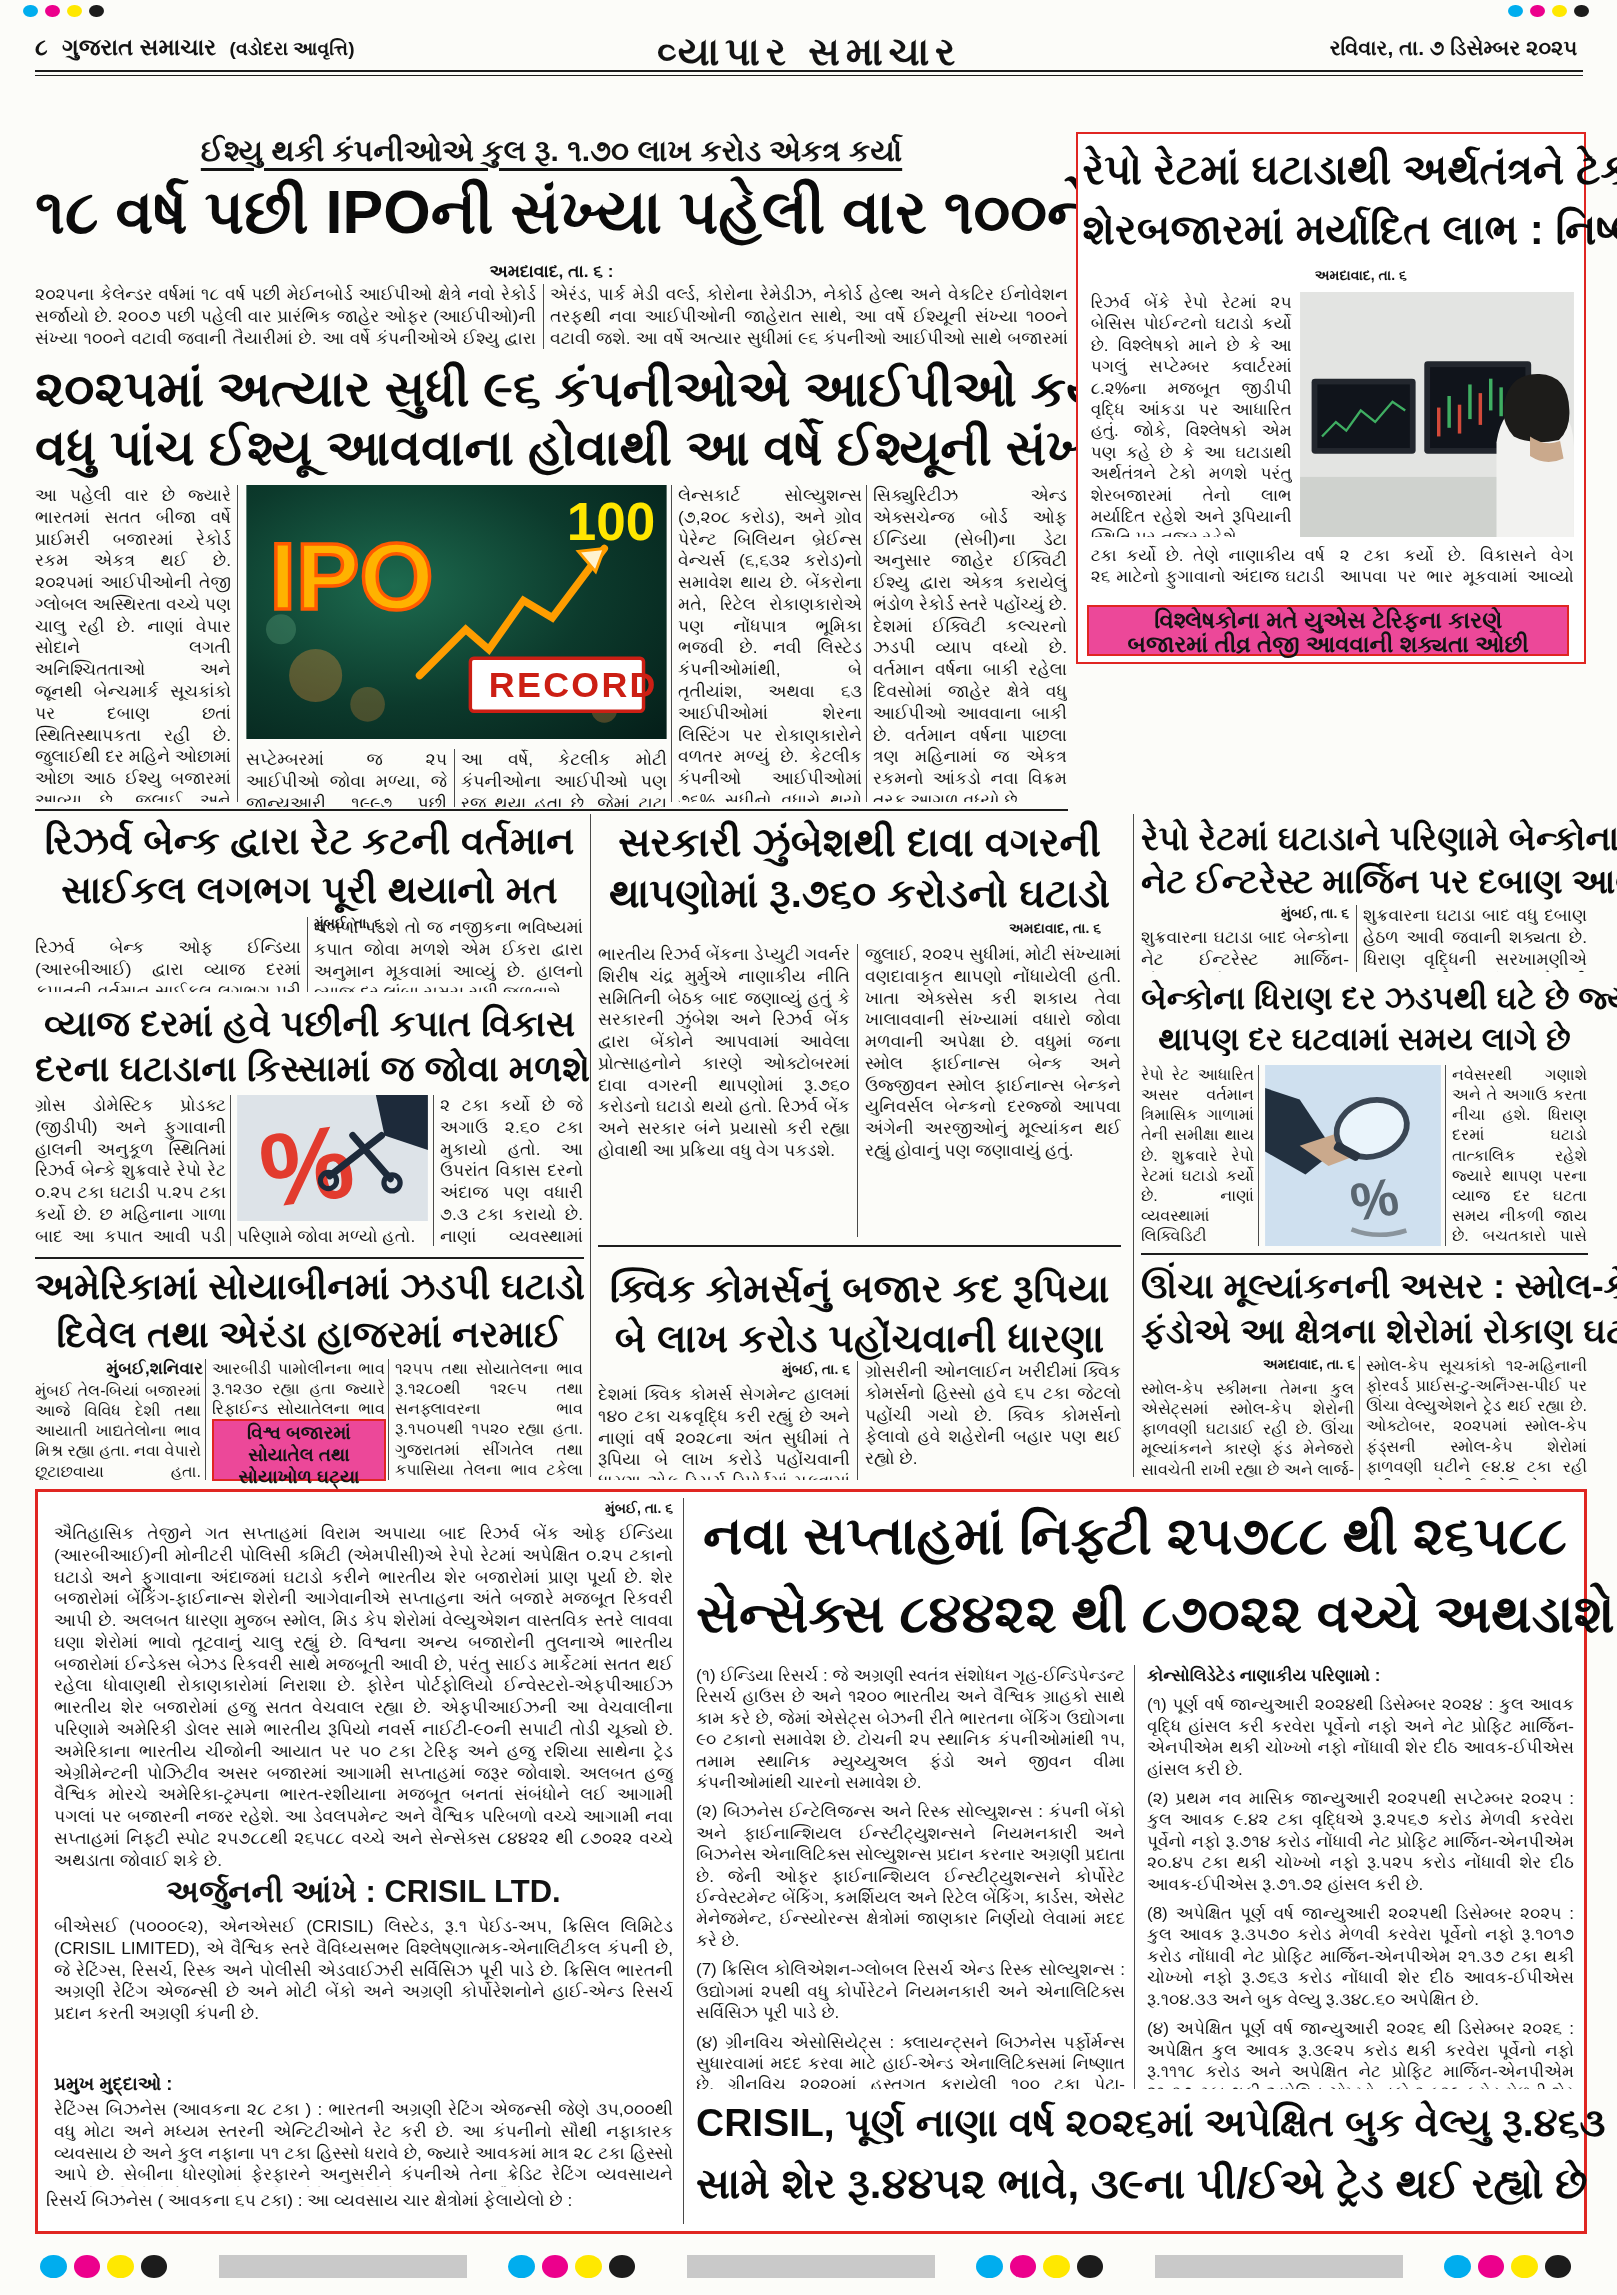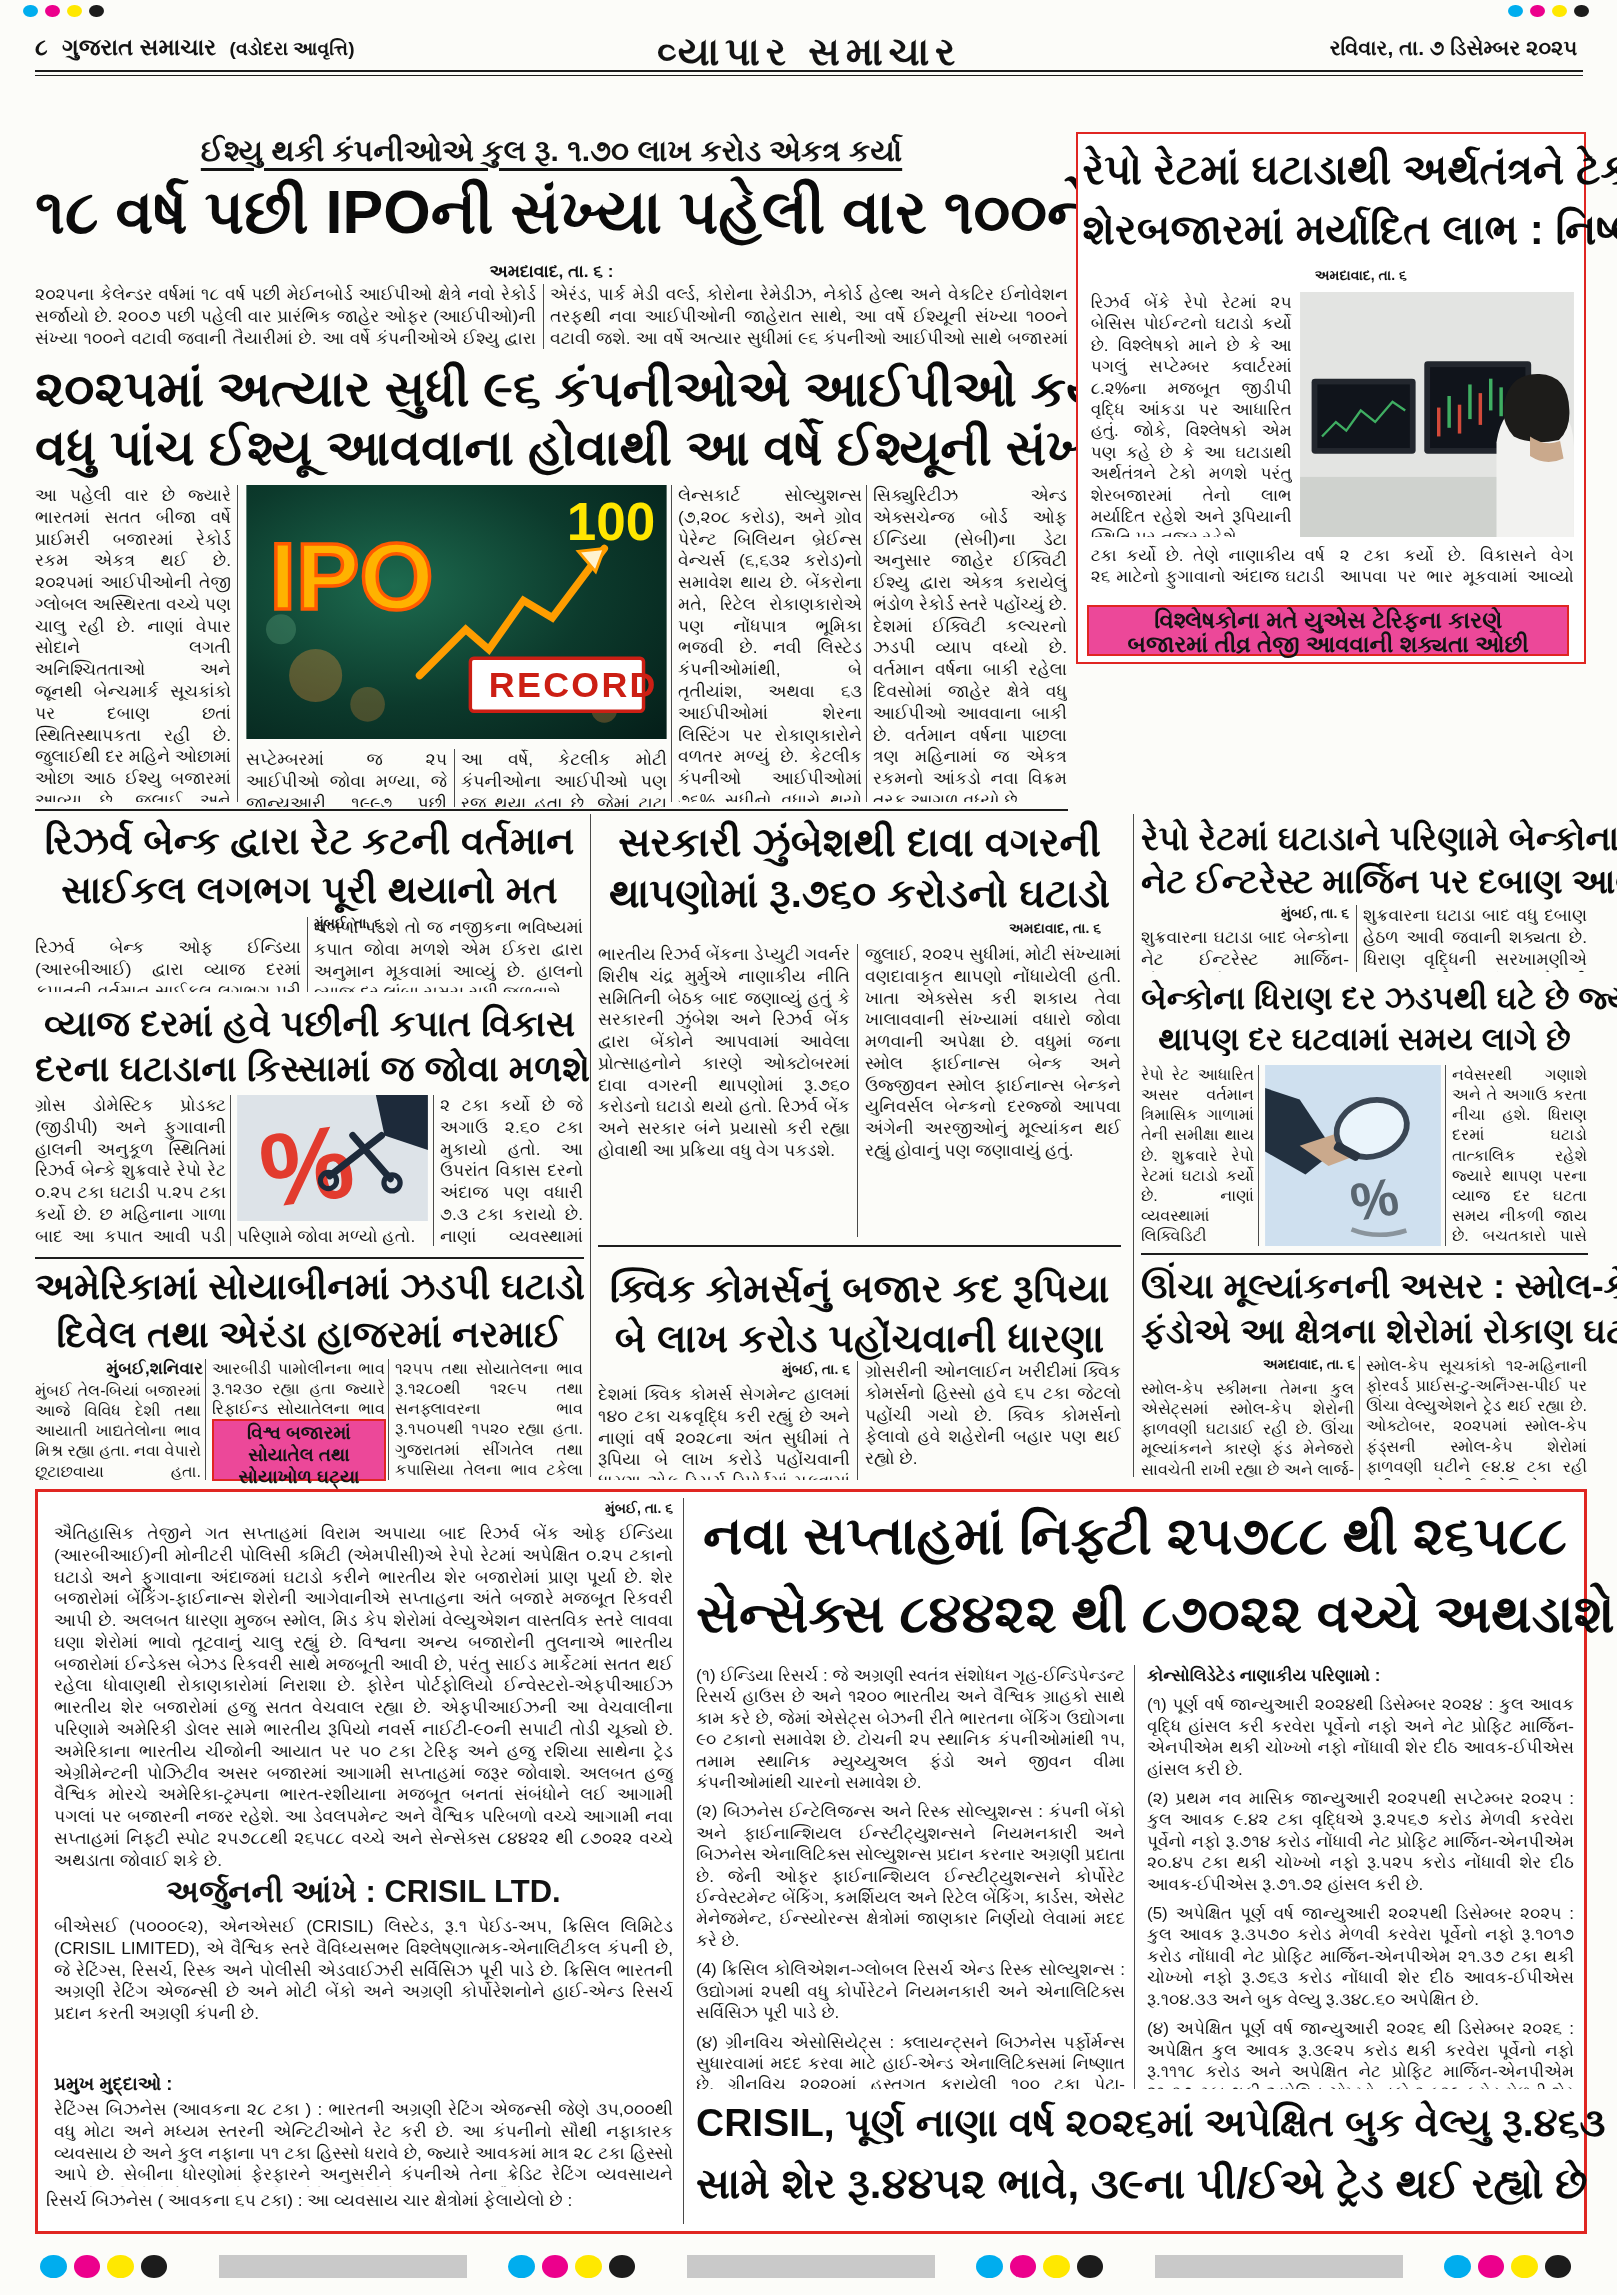"(5) અપેક્ષિત પૂર્ણ વર્ષ જાન્યુઆરી" p.para { text: 5 -> 8 }
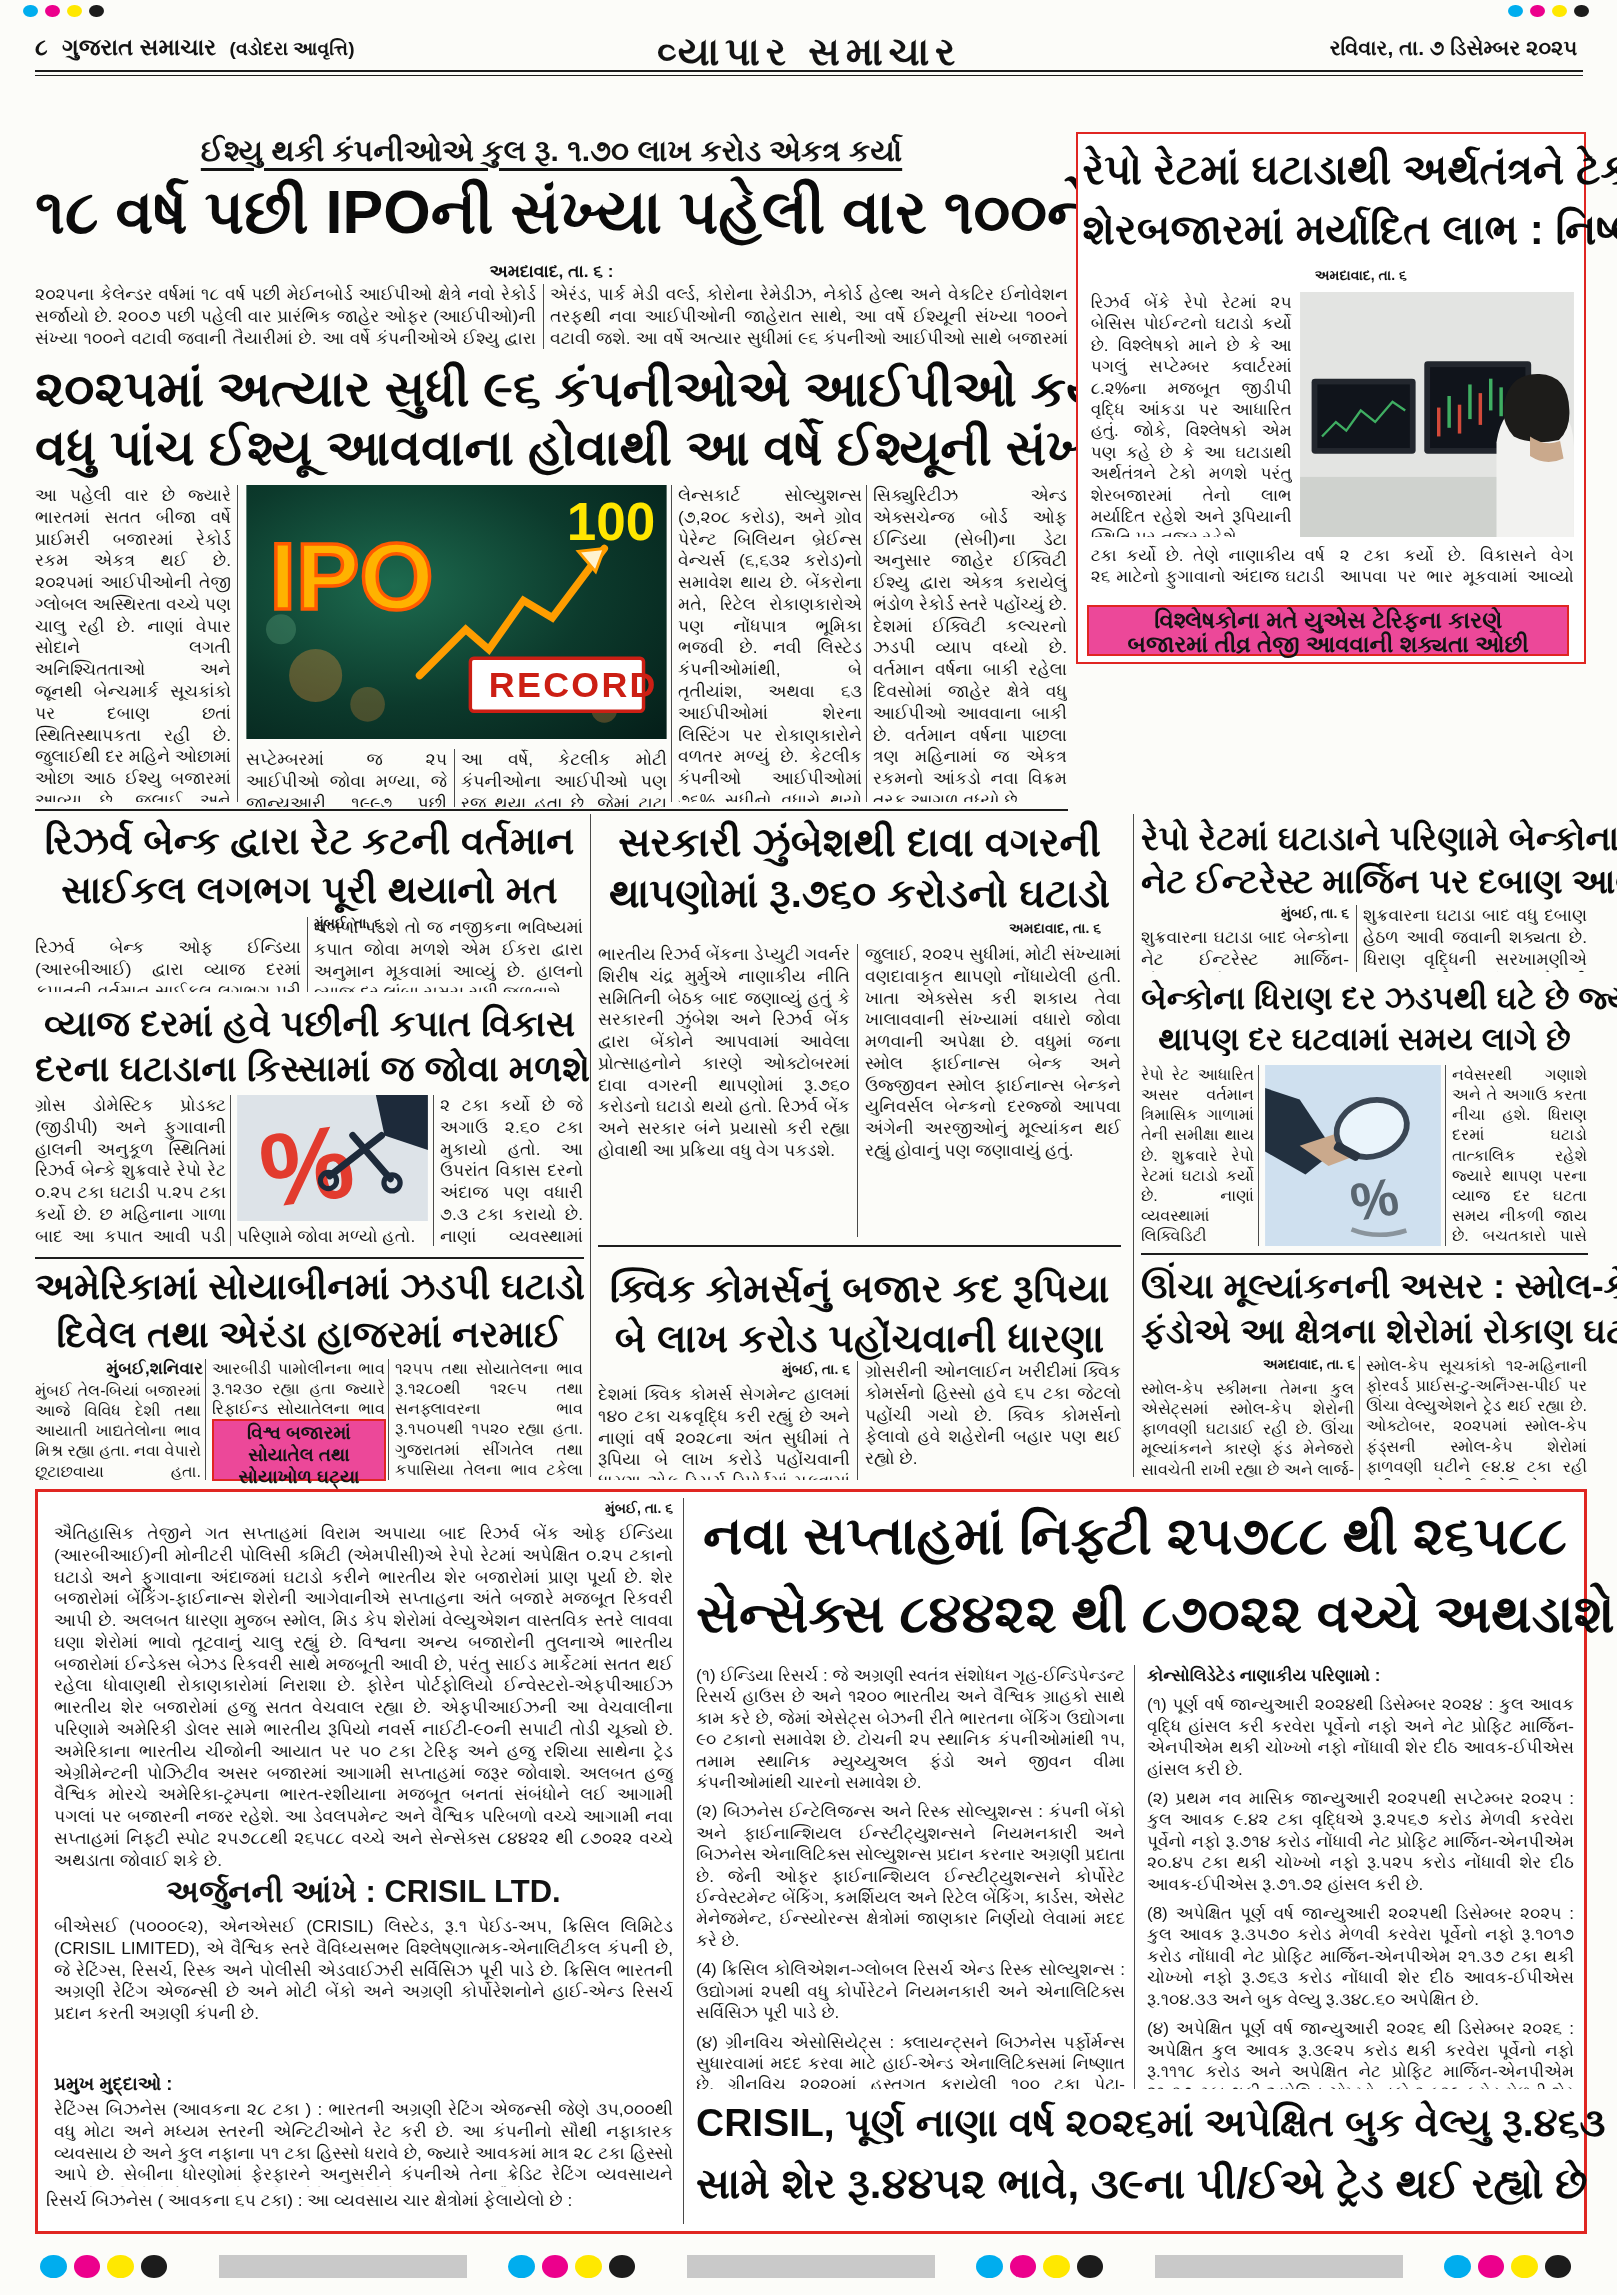"(4) ક્રિસિલ કોલિએશન-ગ્લોબલ રિસર્ચ એન્ડ" p.para { text: 4 -> 7 }
